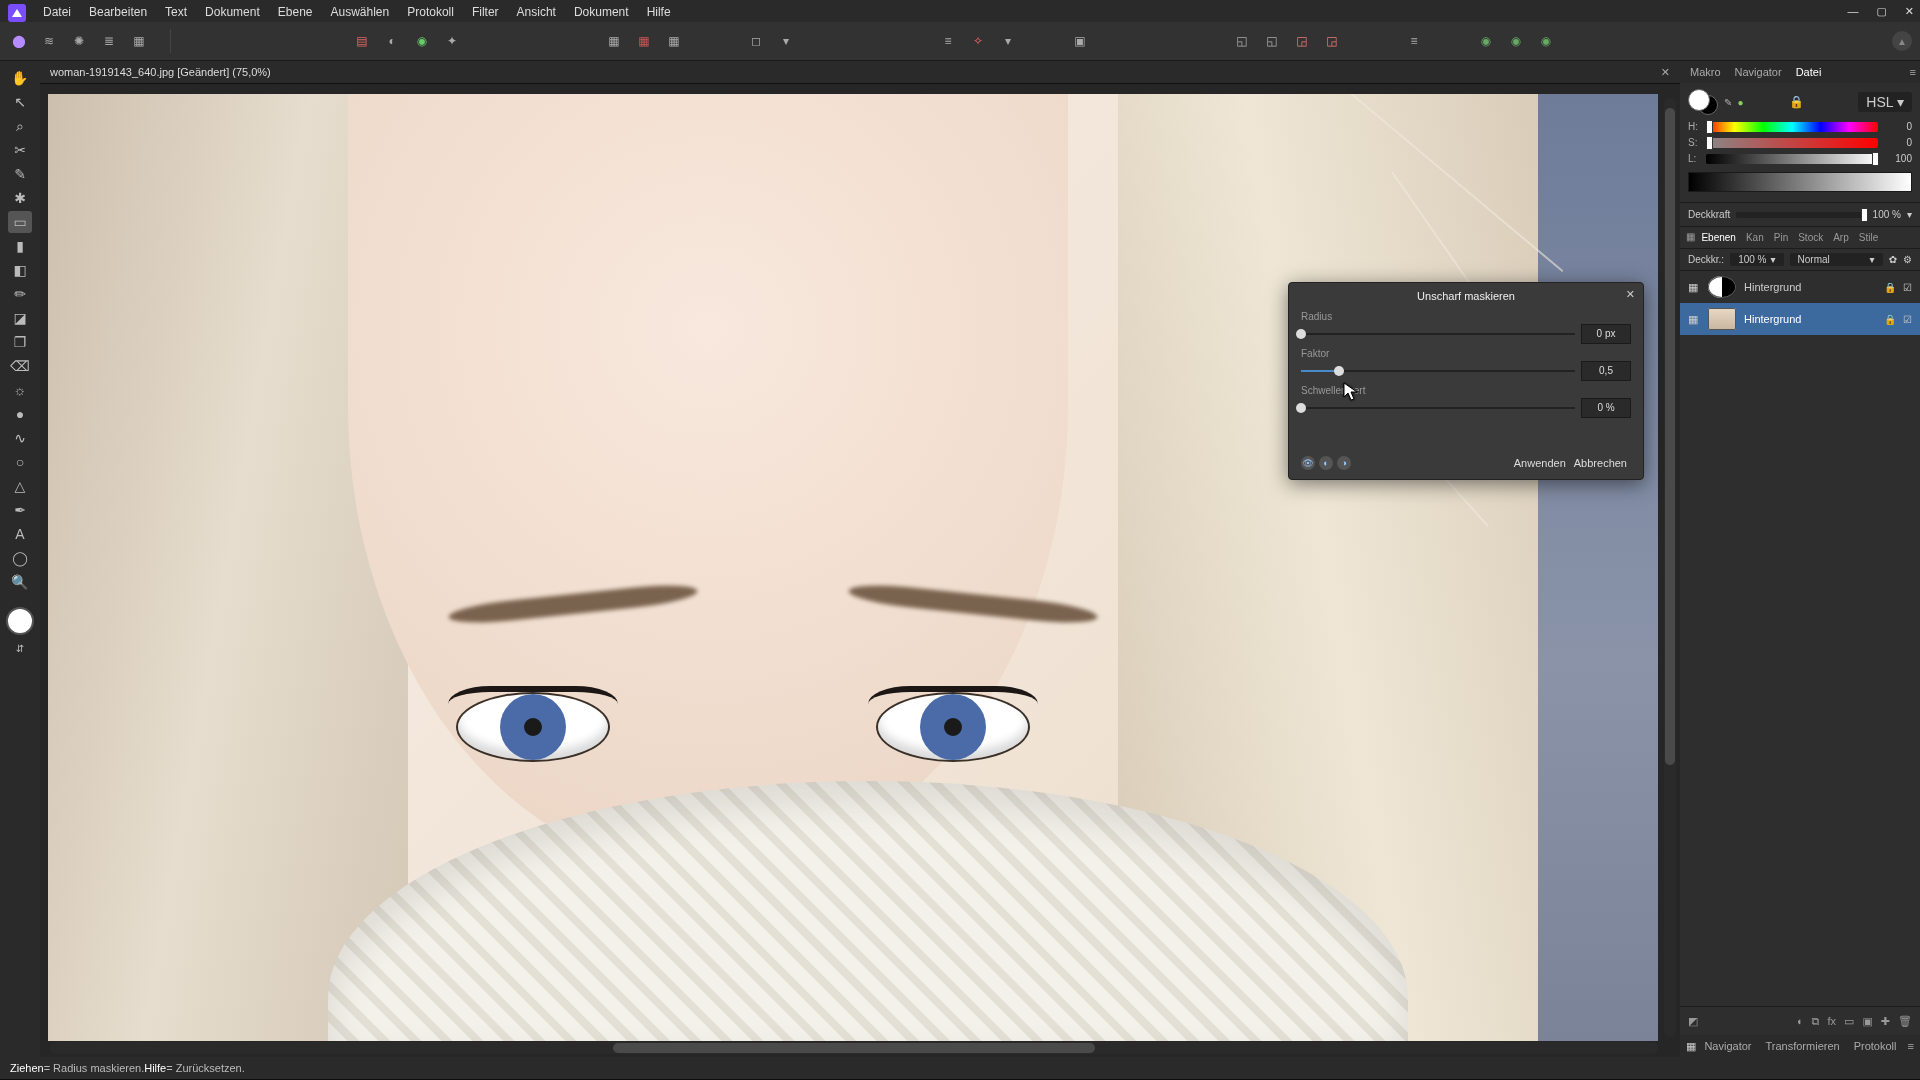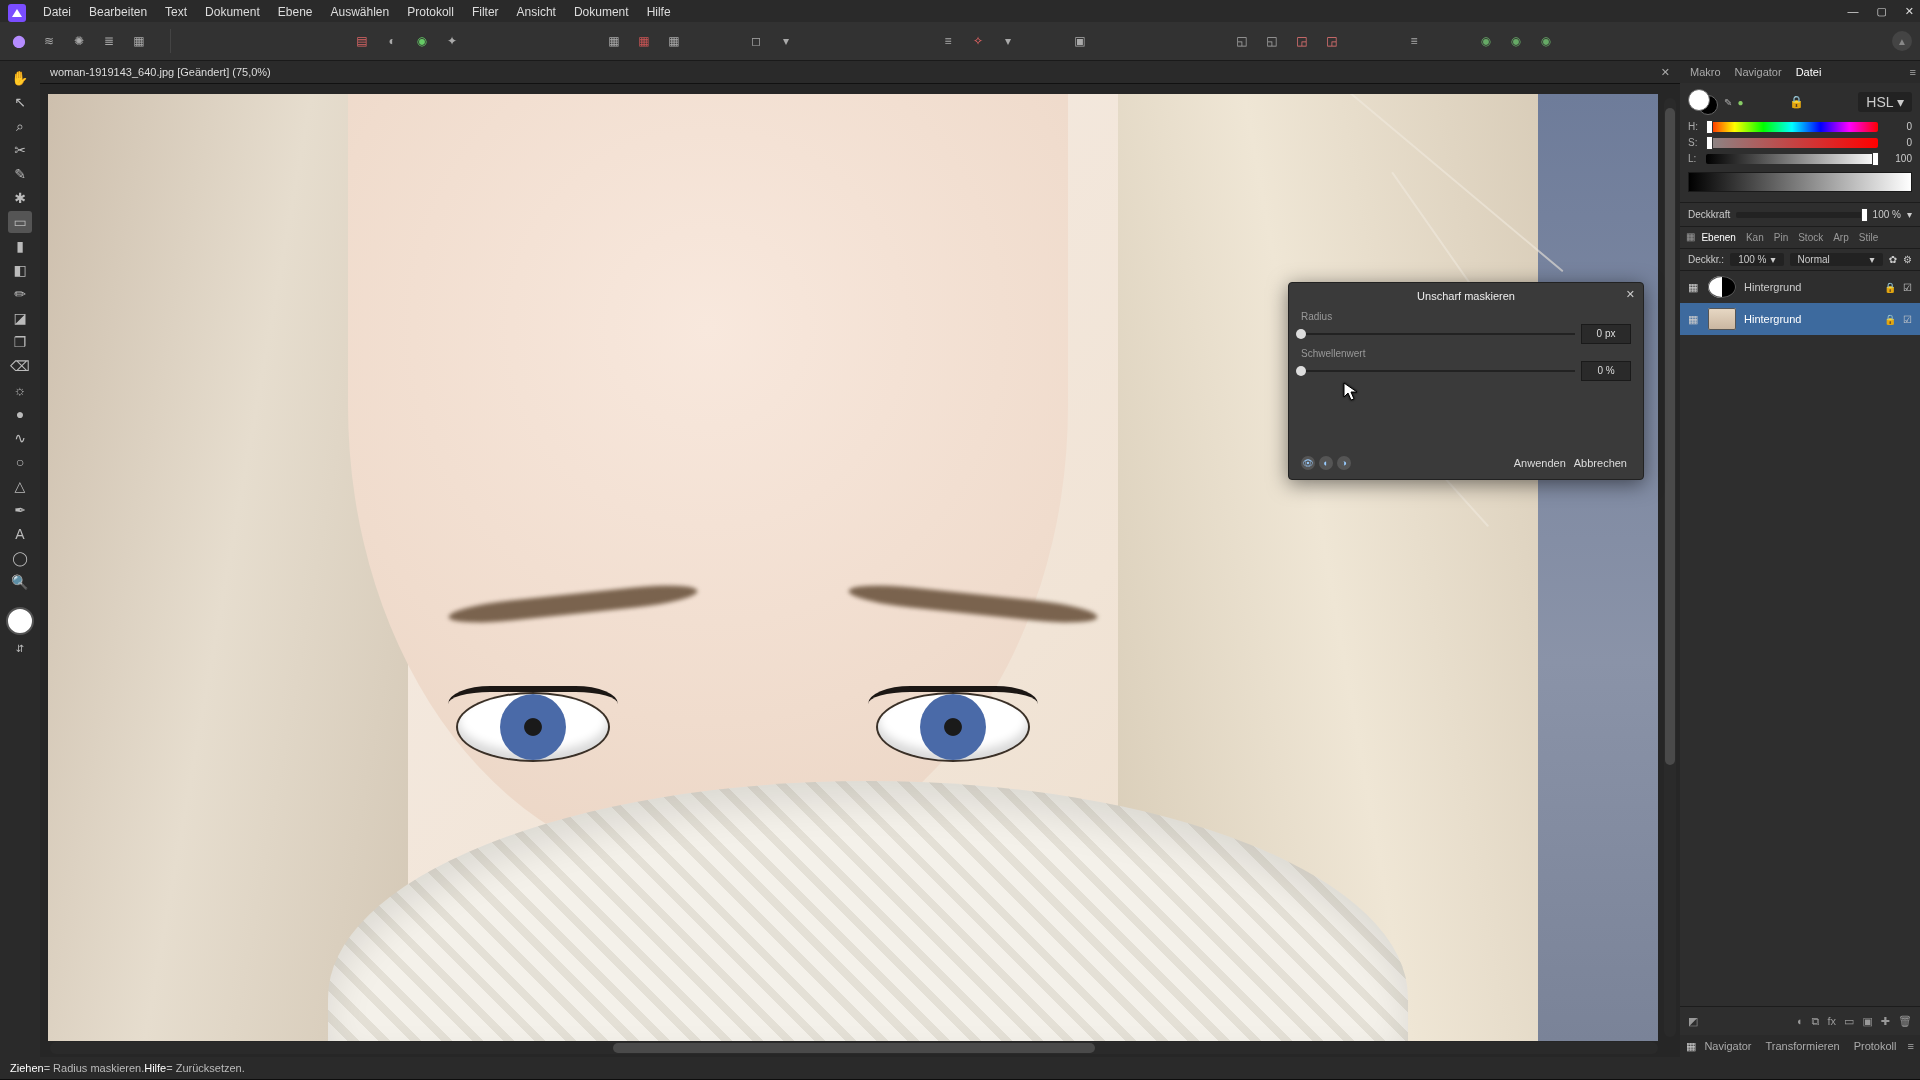"Faktor" div.ctrl { html: none -> <div> <div>Faktor</div> <div> <div> <div></div> <div></div> <div></div> </div> <div>0,5</div> </div> </div> }
